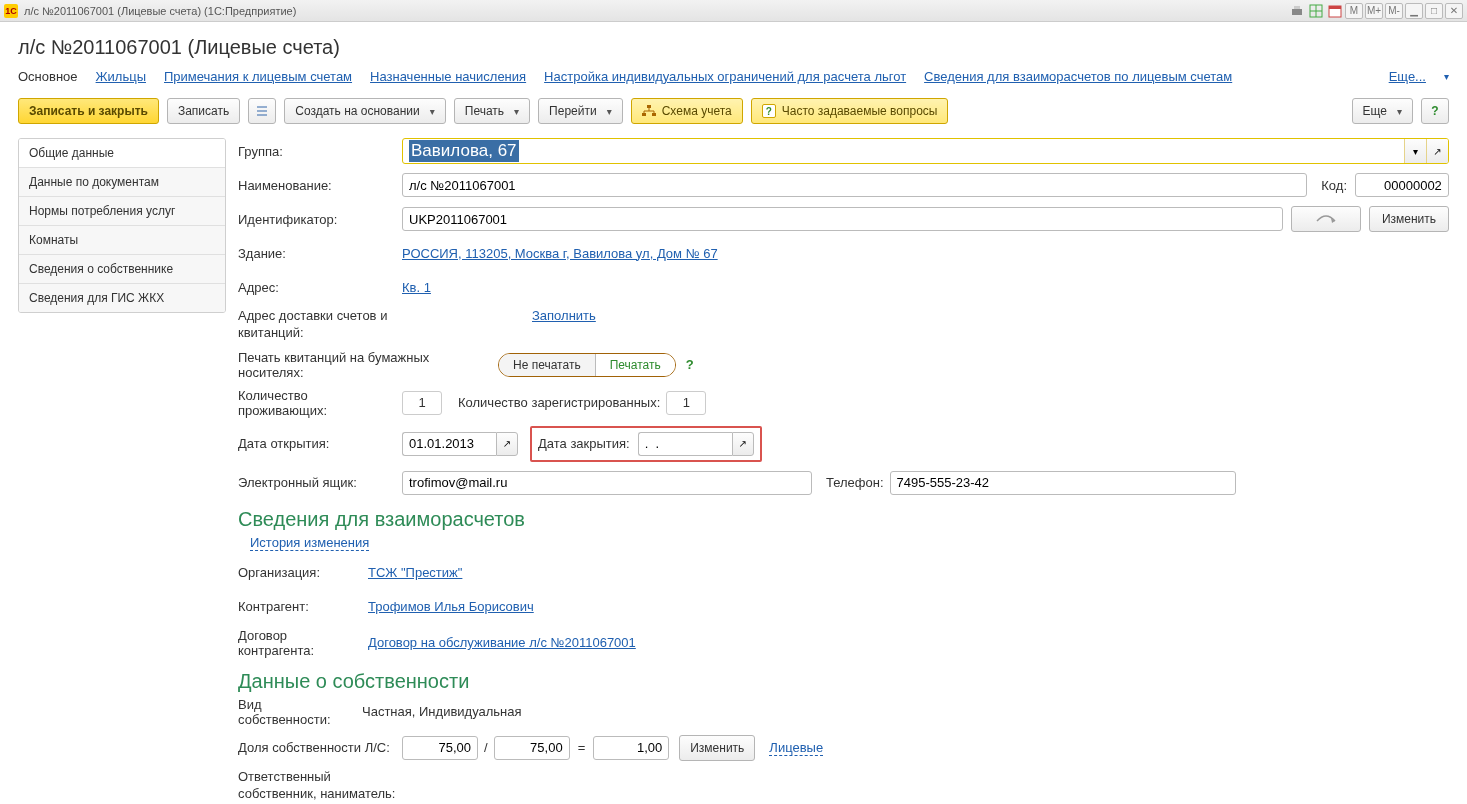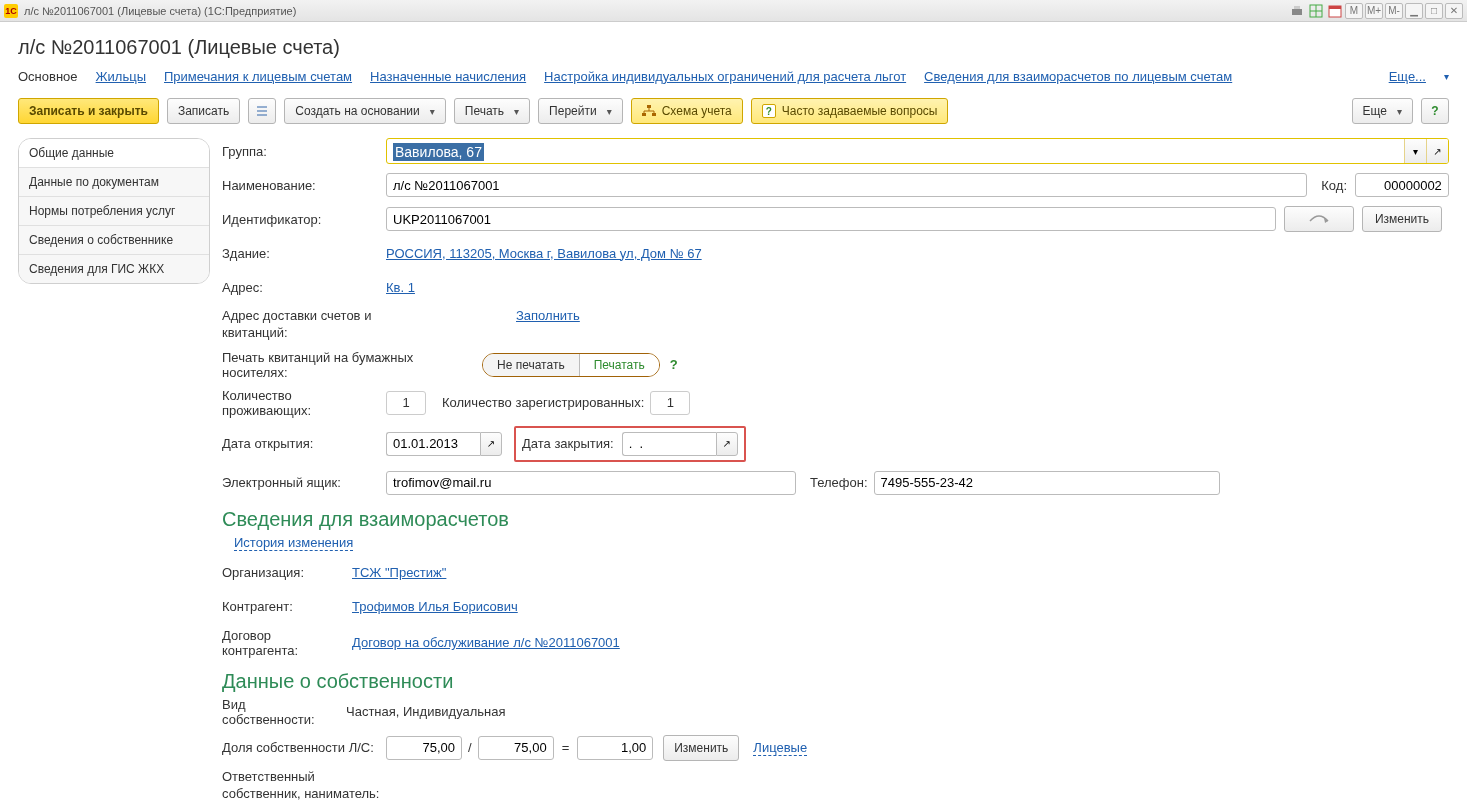"Общие данные" .side-tabs { border-radius: 13px -> 3px; width: 192px -> 208px }
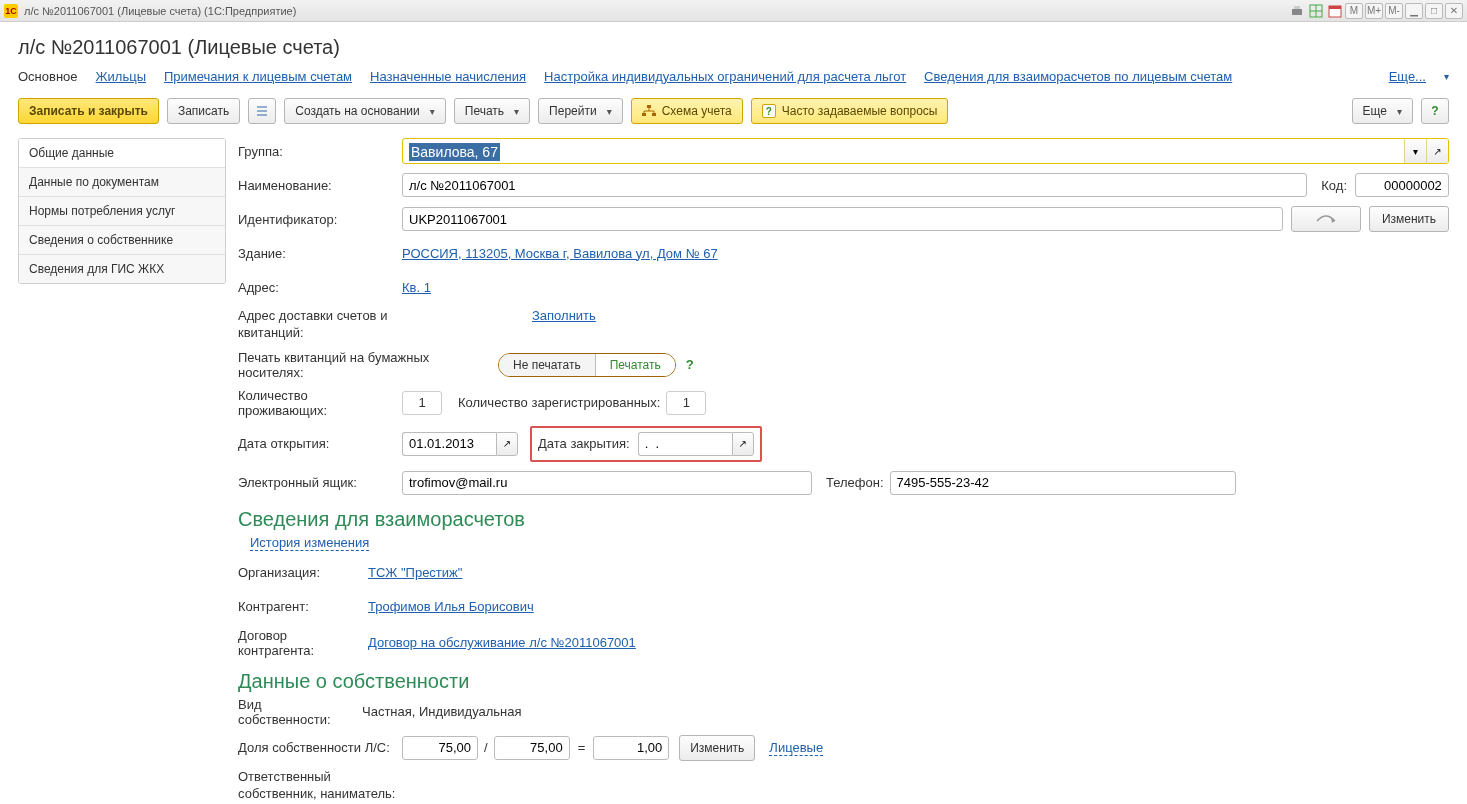"Вавилова, 67" .group-row .group-field { align-items: flex-end -> center; font-size: 14px -> 17px }
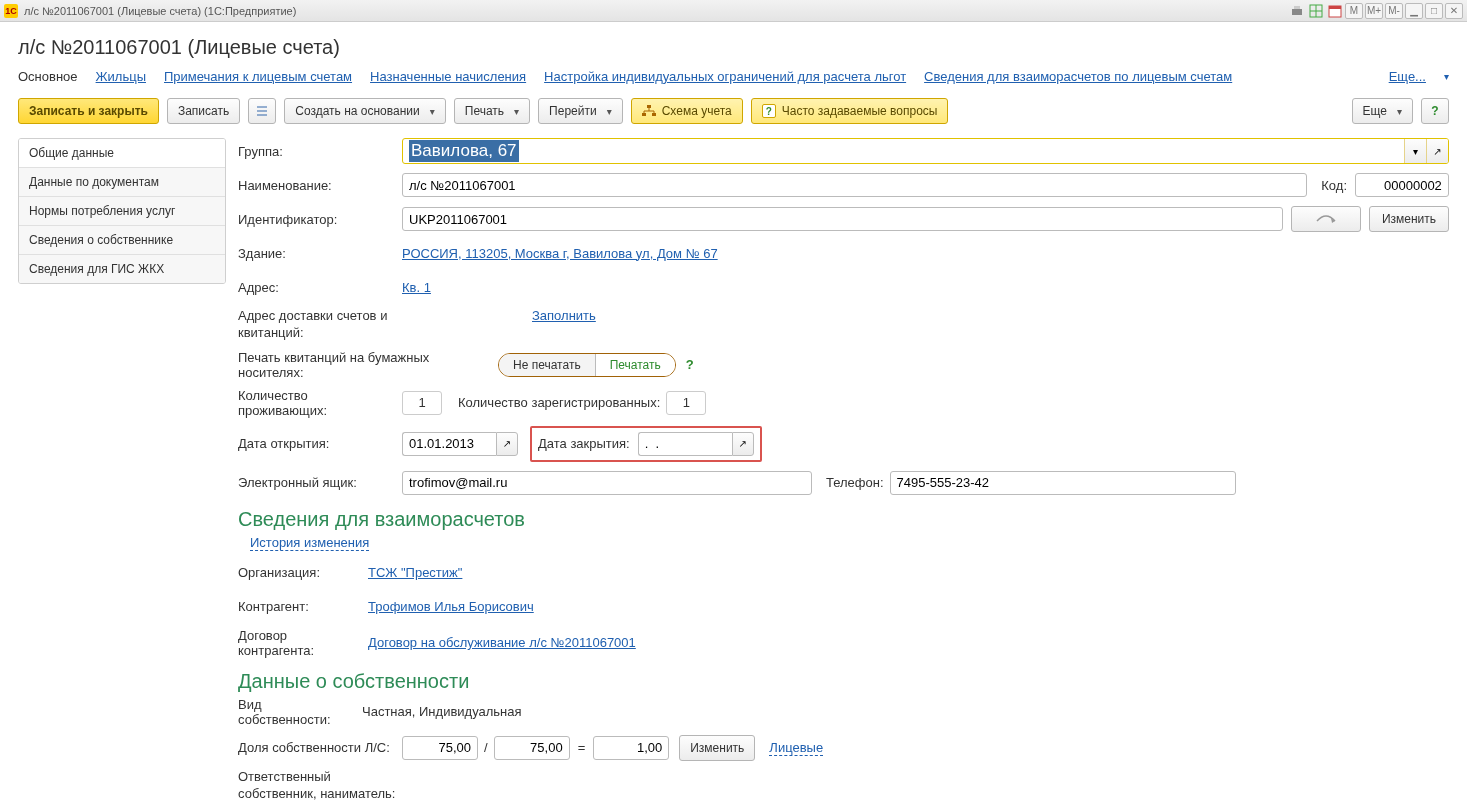"Комнаты" div.tab { html: none -> <div>Комнаты</div> }
